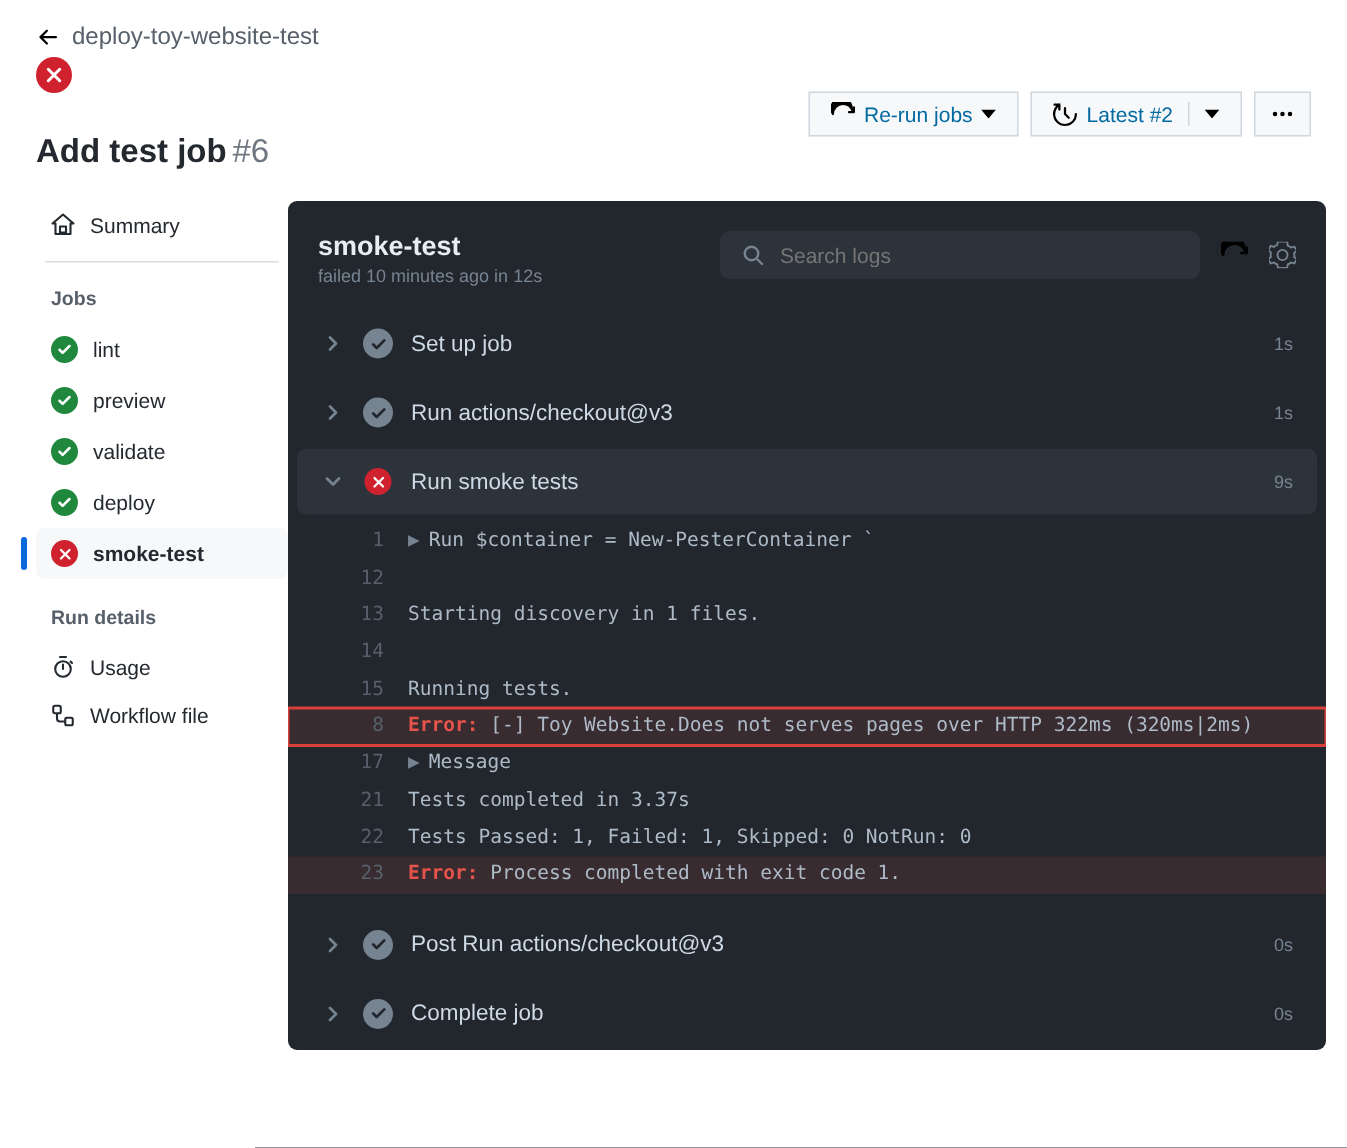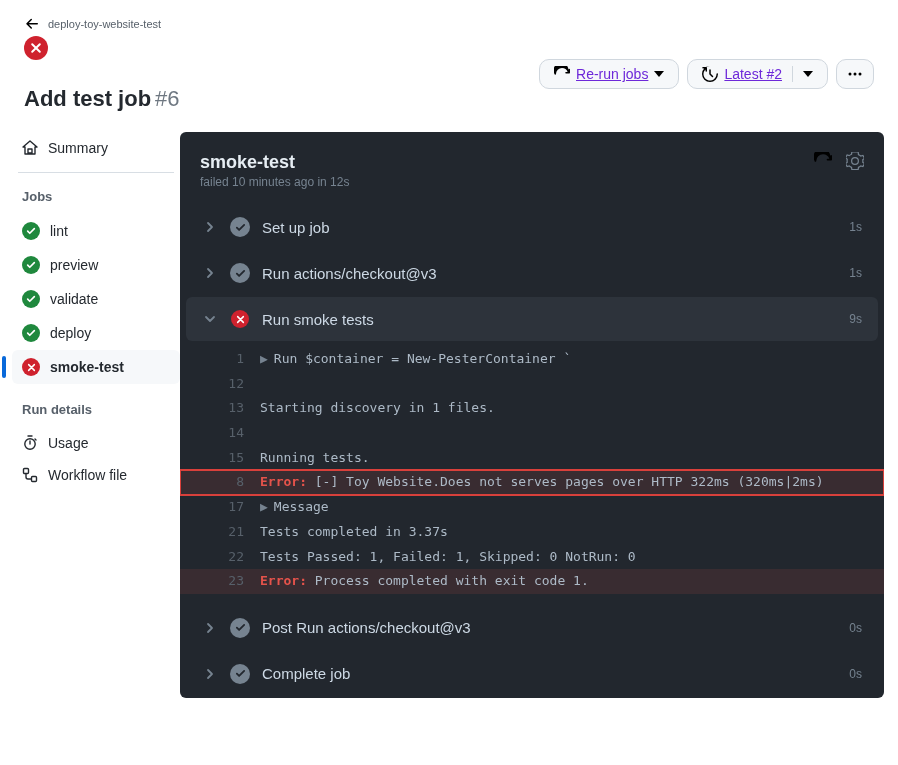"deploy-toy-website-test" .back-row span { font-size: 11px -> 16px }
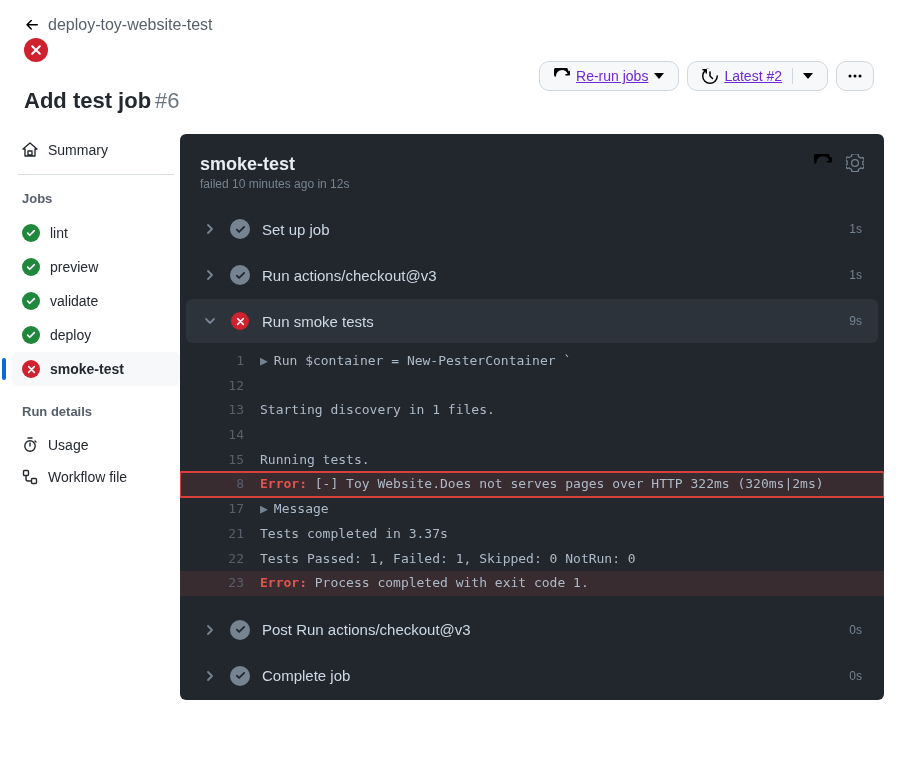"Re-run jobs" .btn { border-radius: 10px -> 0; color: #6d28d9 -> #0369a1; text-decoration: underline -> none }
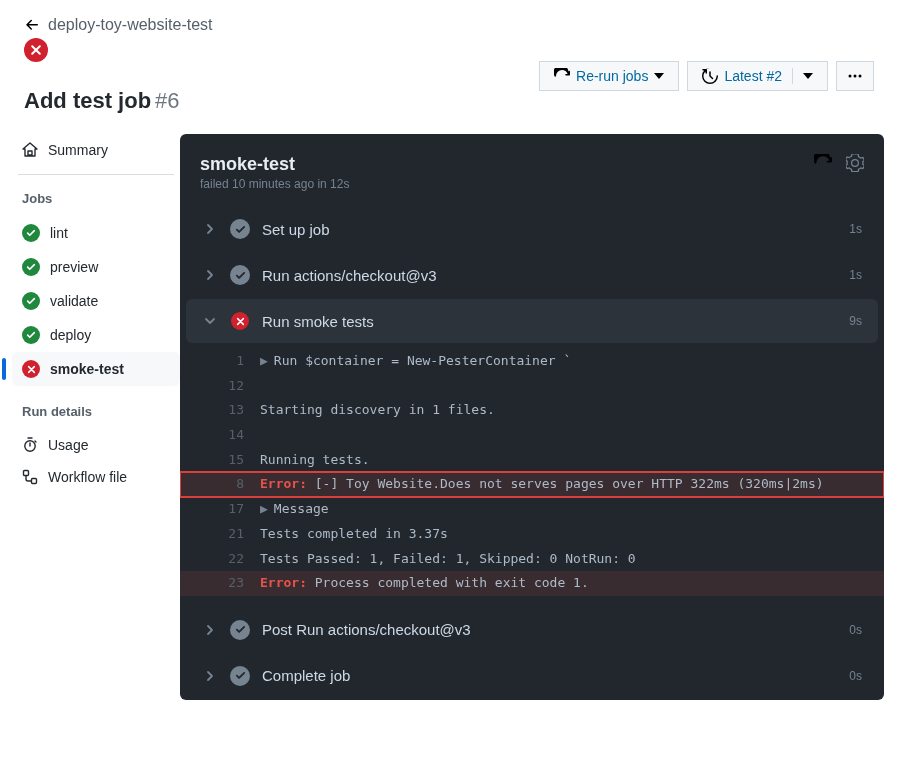"Summary" .layout { margin-left: none -> 12px }
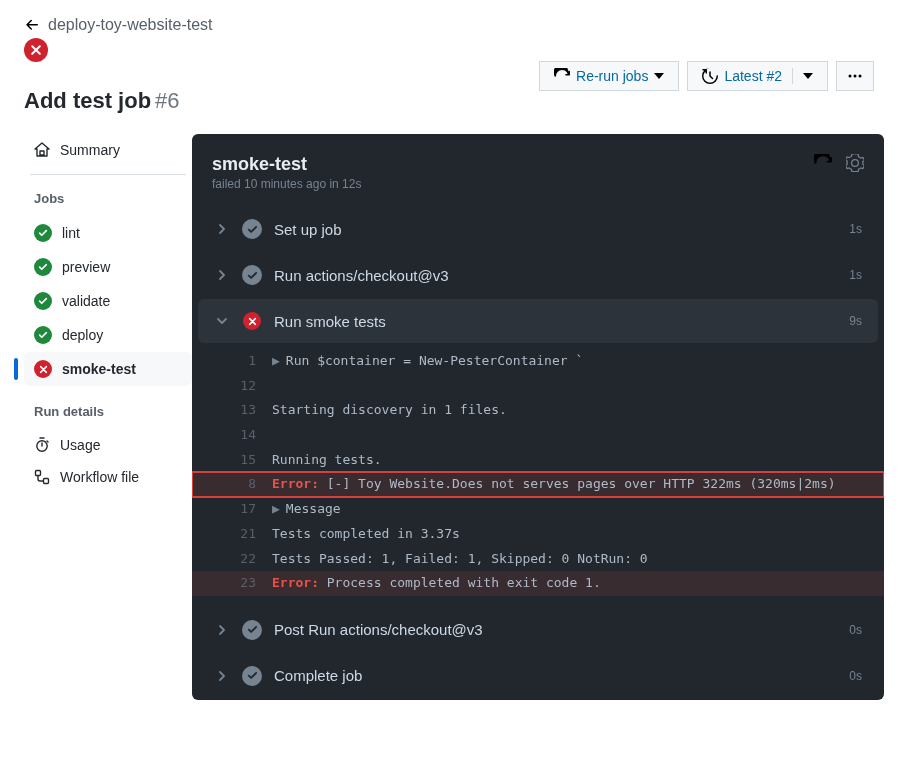"Search logs" div.search { html: none -> <div> <svg> <use></use> </svg> <input> </div> }
